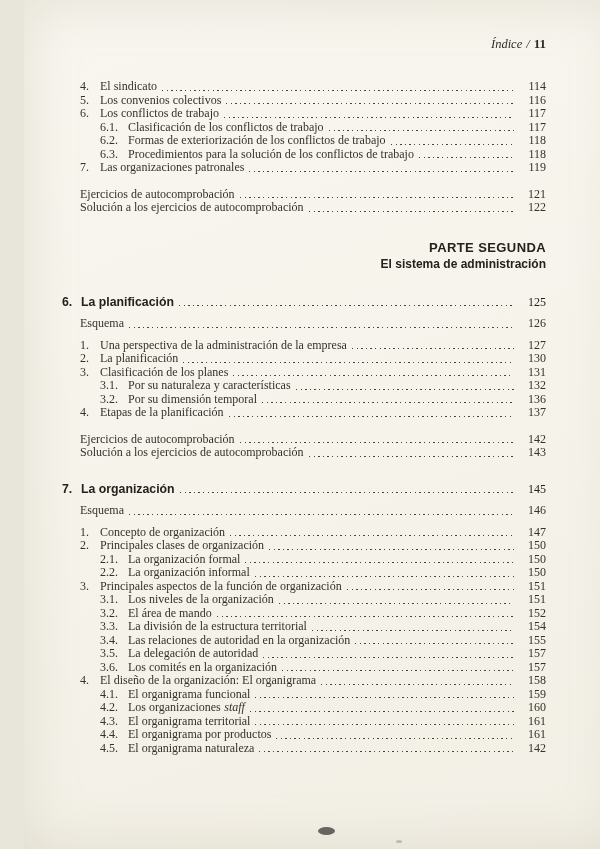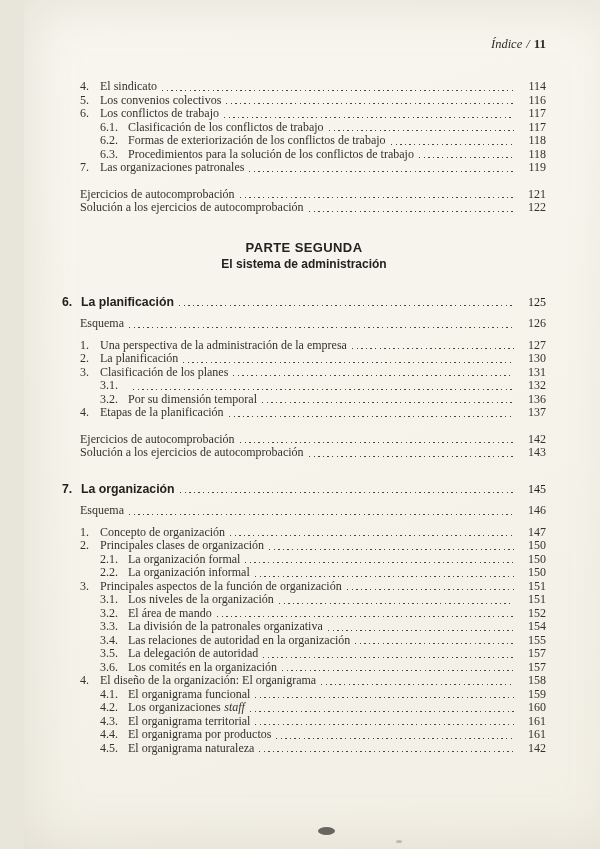"PARTE SEGUNDA" .part-heading { text-align: center -> right }
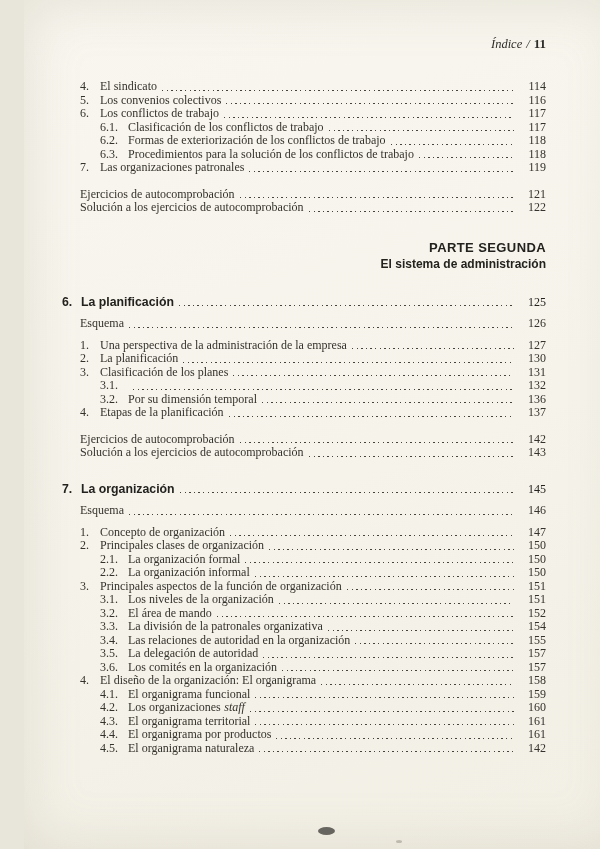"Por su naturaleza y características" span.title { html: none -> <span><span>Por su naturaleza y características</span></span> }
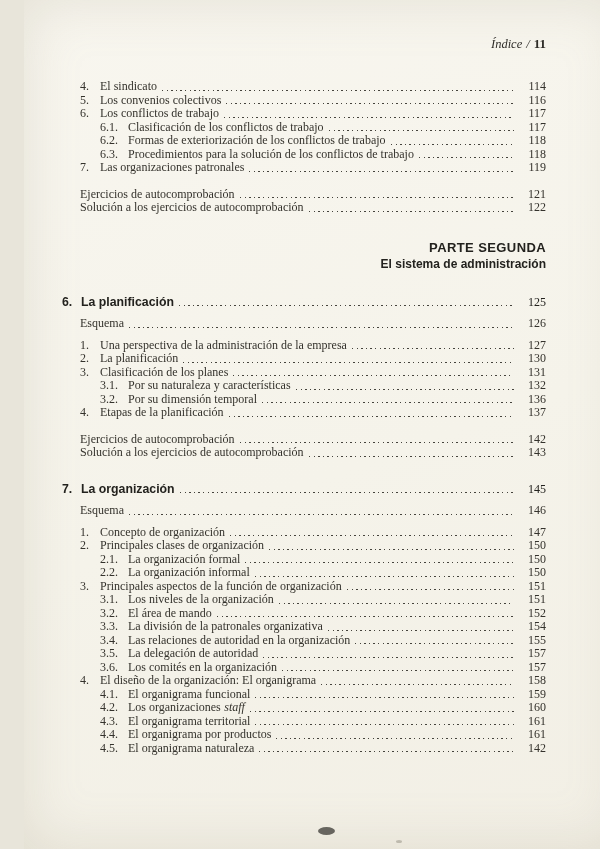"La división de la patronales" span { text: patronales organizativa -> estructura territorial }
